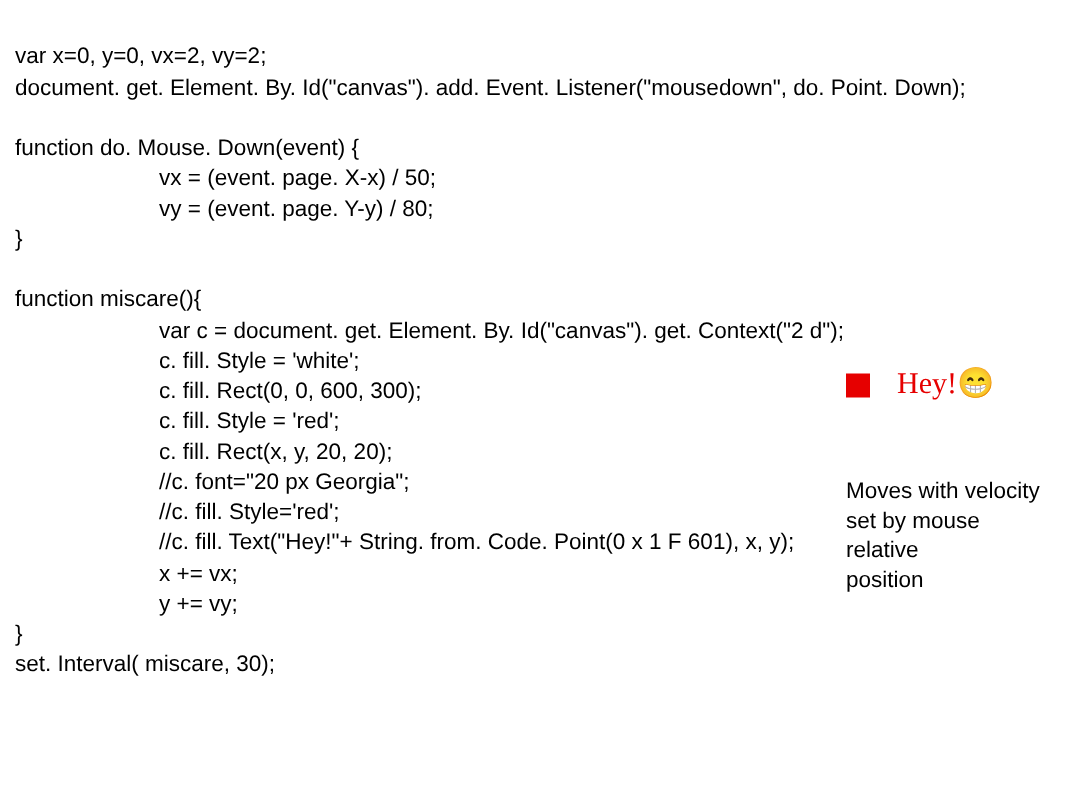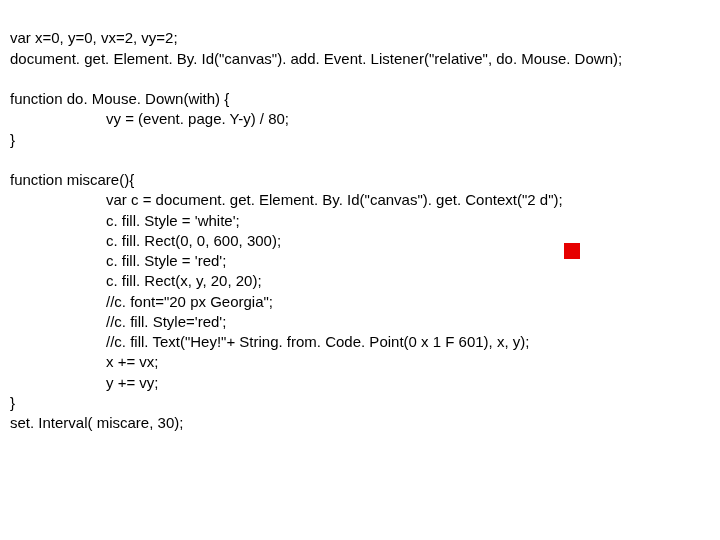"document. get. Element. By." span { text: relative", do. Mouse -> mousedown", do. Point }
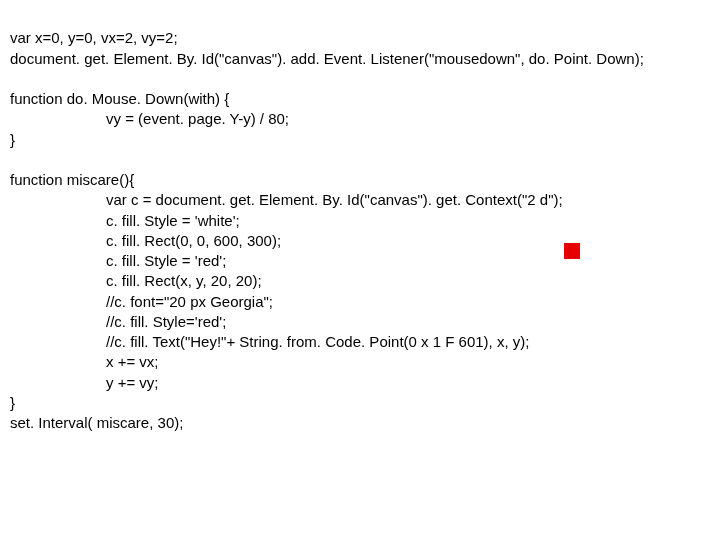"function do. Mouse. Down(with) {" span { text: with -> event }
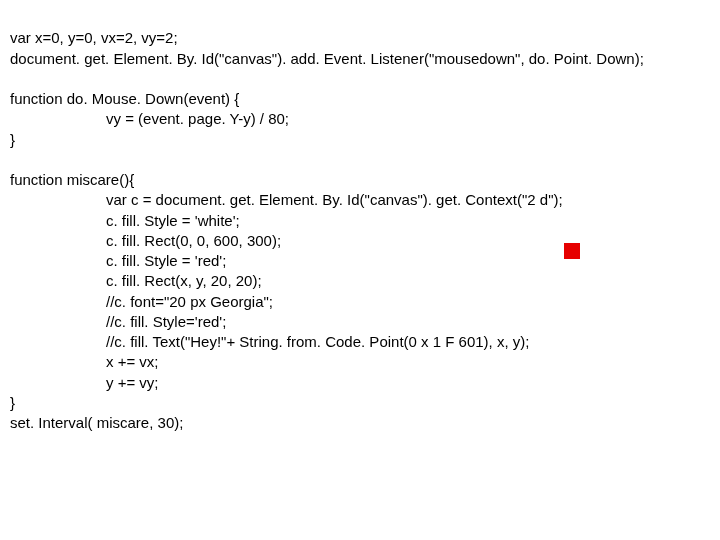"vx = (event. page. X-x)" span.indent1 { html: none -> <span>vx = (event. page. X-x) / 50;</span> }
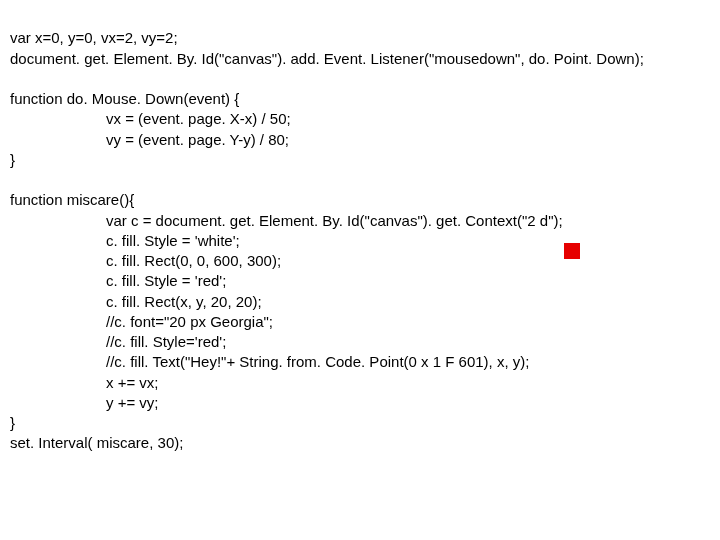"Hey!😁" div.hey { html: none -> <div>Hey!😁</div> }
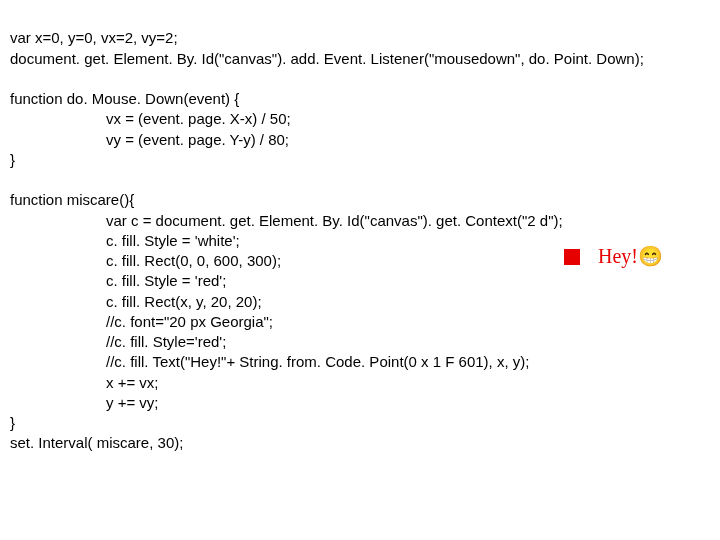"Moves with velocity" div.annot { html: none -> <div> <div>Moves with velocity</div> <div>set by mouse relative</div> <div>position</div> </div> }
